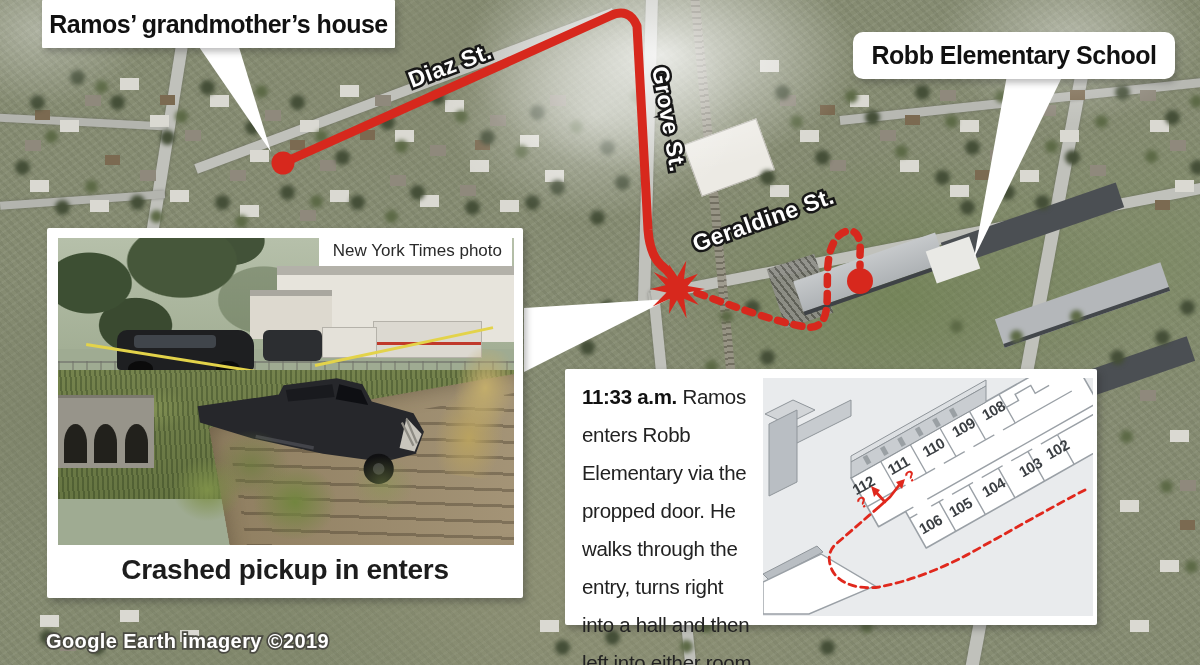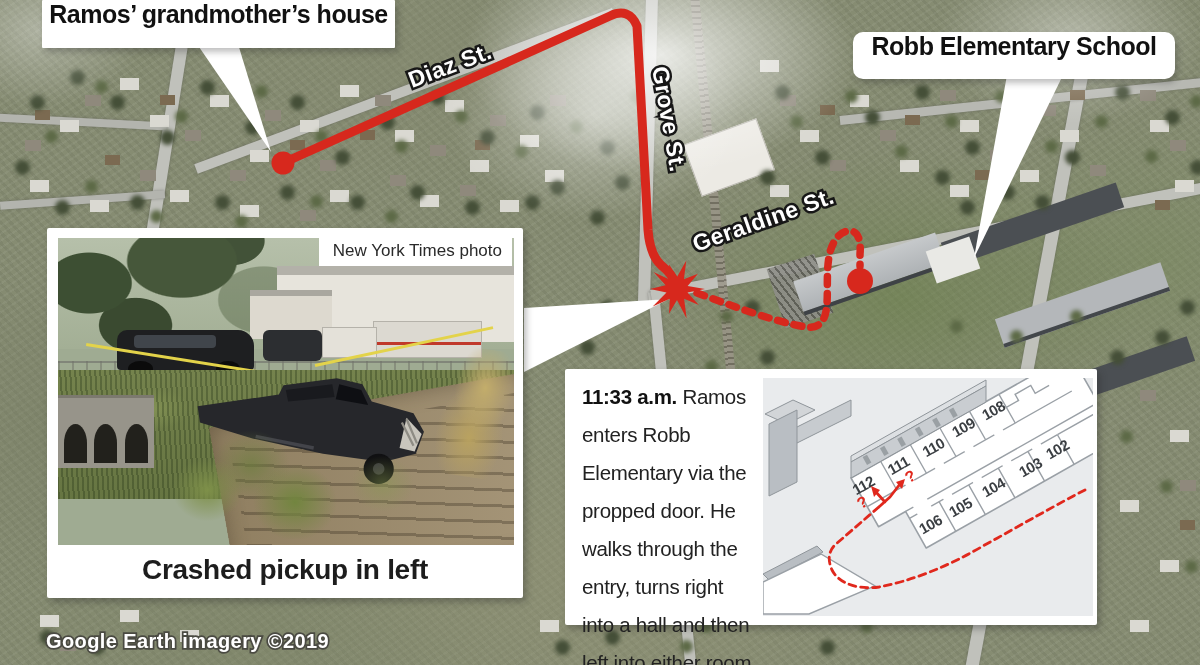"Ramos’ grandmother’s house" .callout { align-items: flex-start -> center }
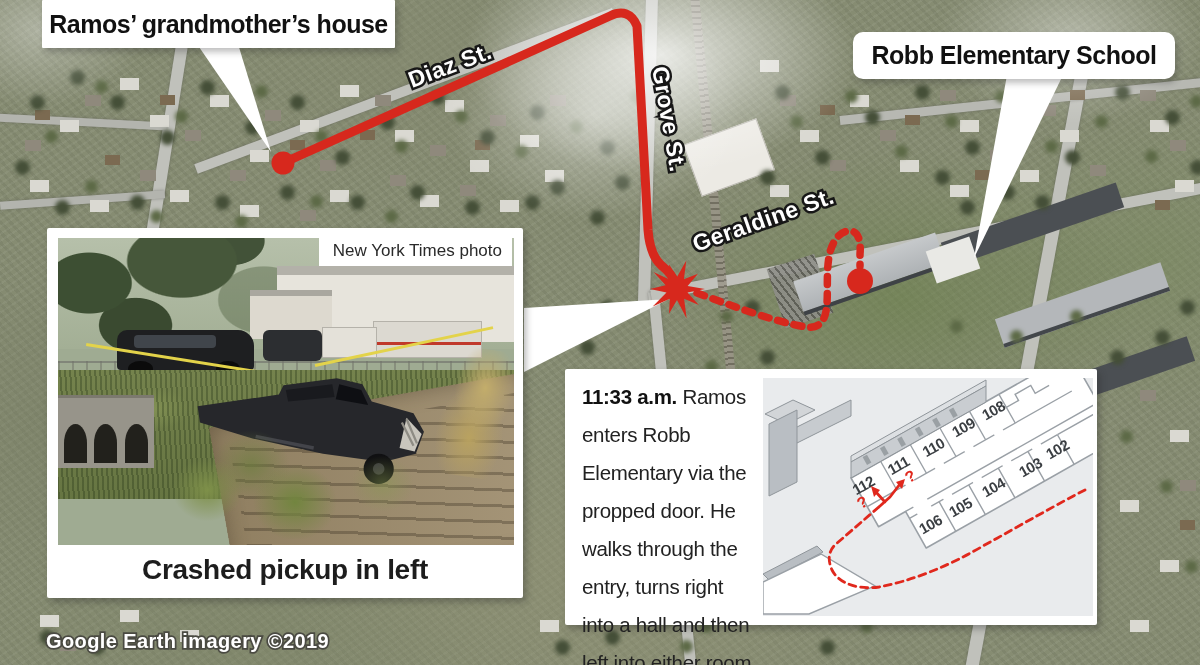"Crashed pickup in left" div.photo-caption { text: left -> enters }
